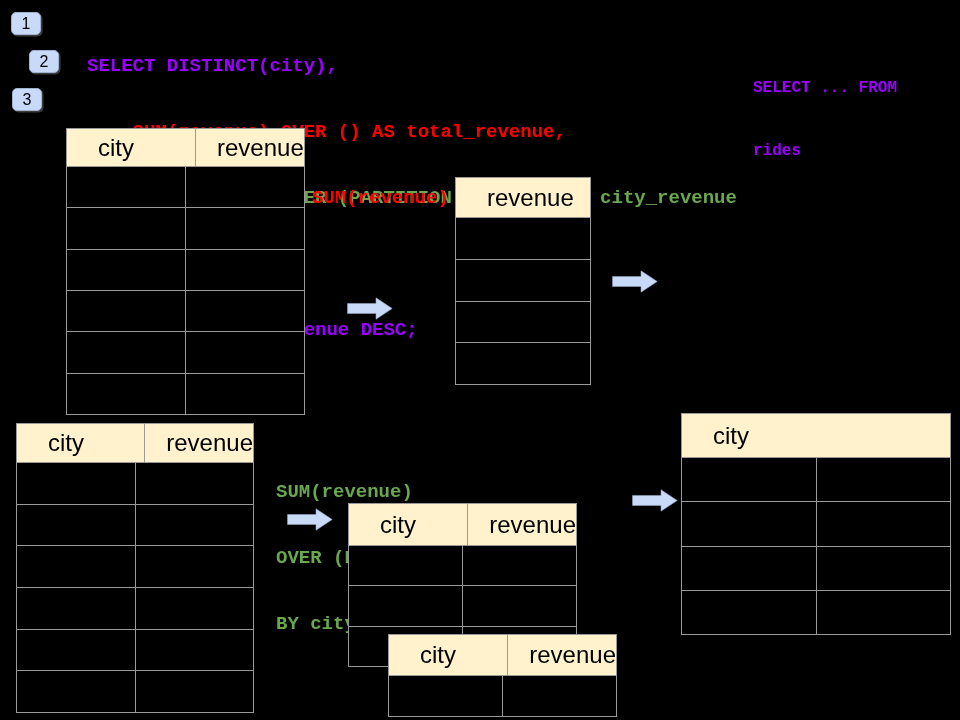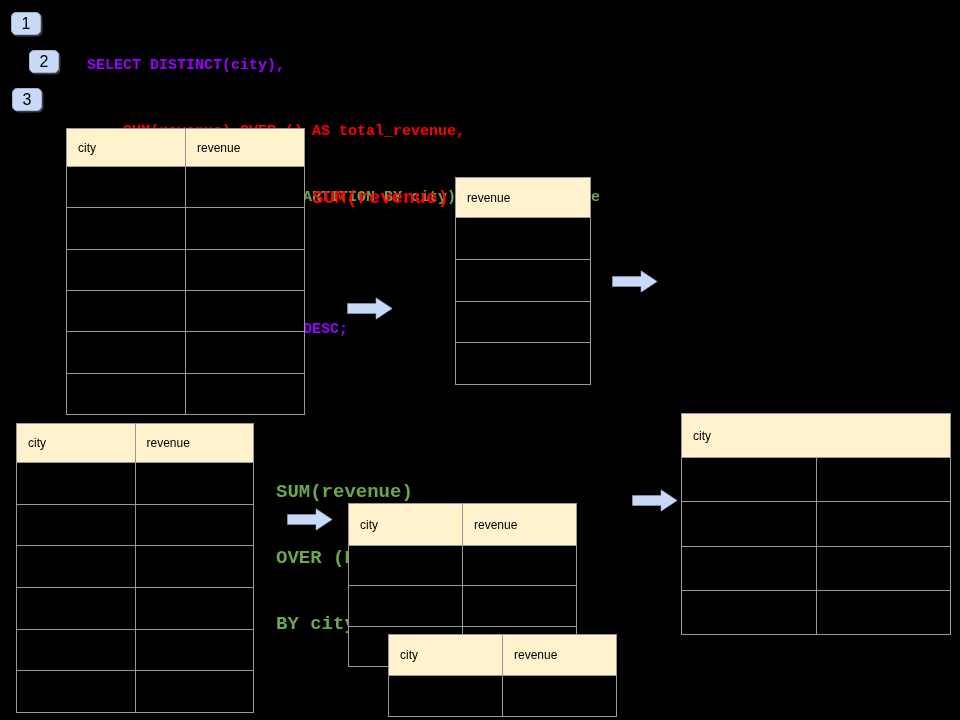"SELECT DISTINCT(city)," div.code { font-size: 15px -> 19px }
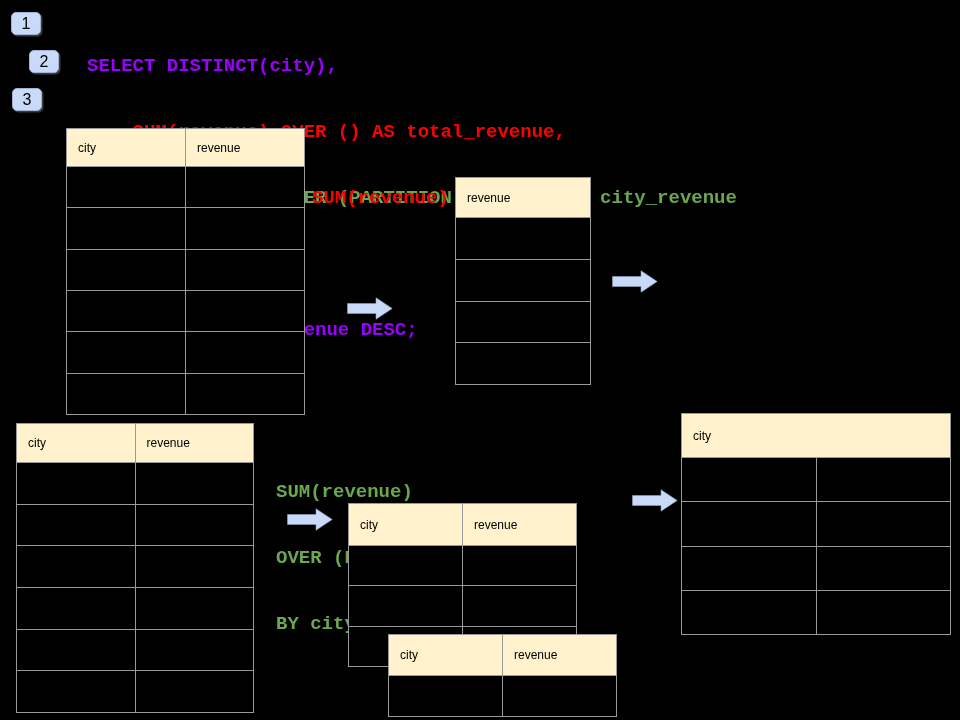"SELECT ... FROM" div.code-line { html: none -> <div>SELECT ... FROM</div> }
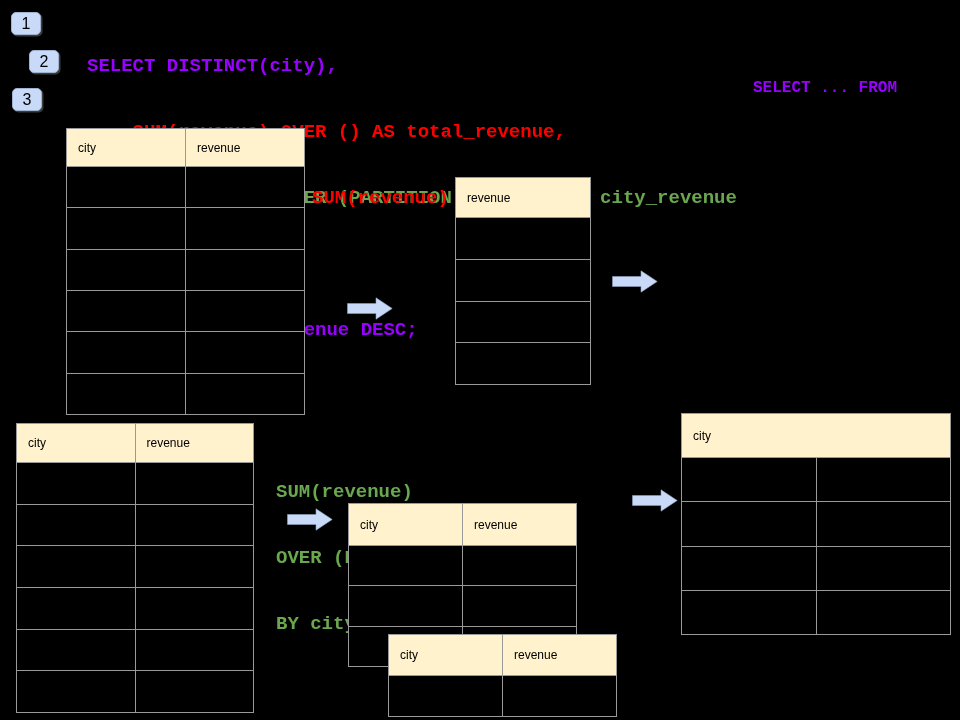"city" .hcell { font-size: 12px -> 24px; margin-left: none -> 10px; padding-left: 11px -> 21px }
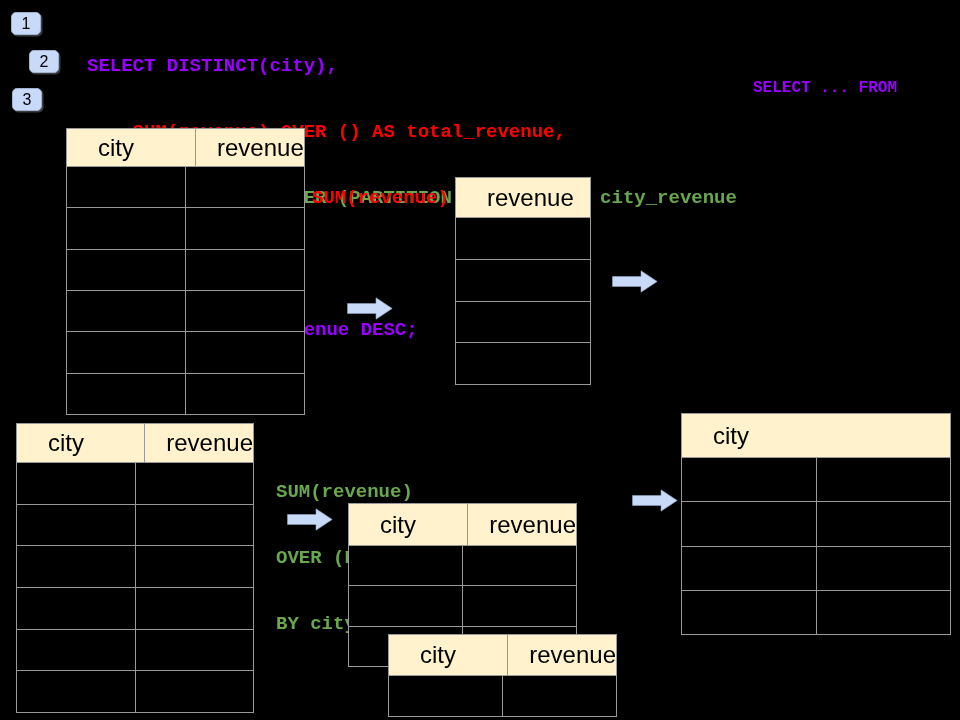"rides" div.code-line { html: none -> <div>rides</div> }
